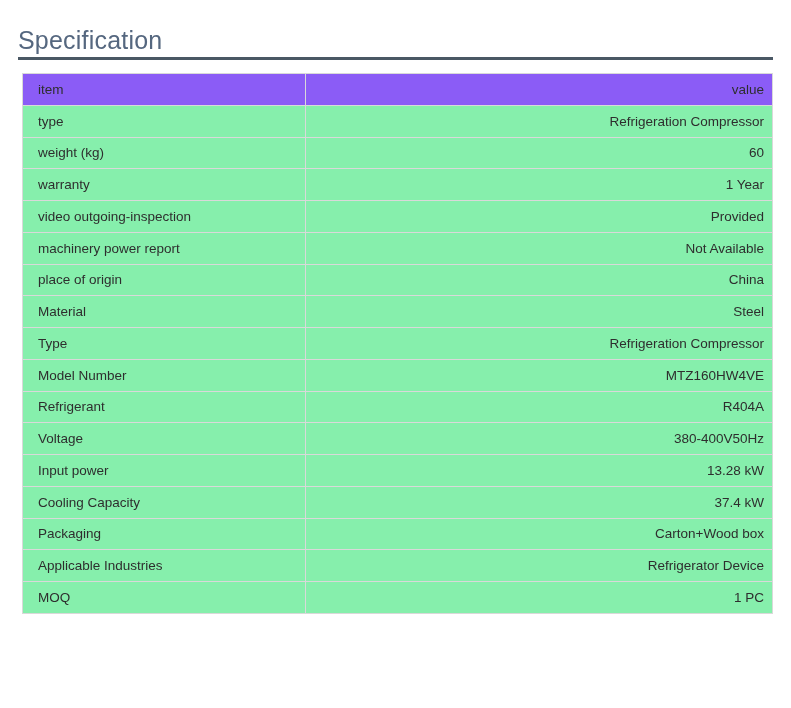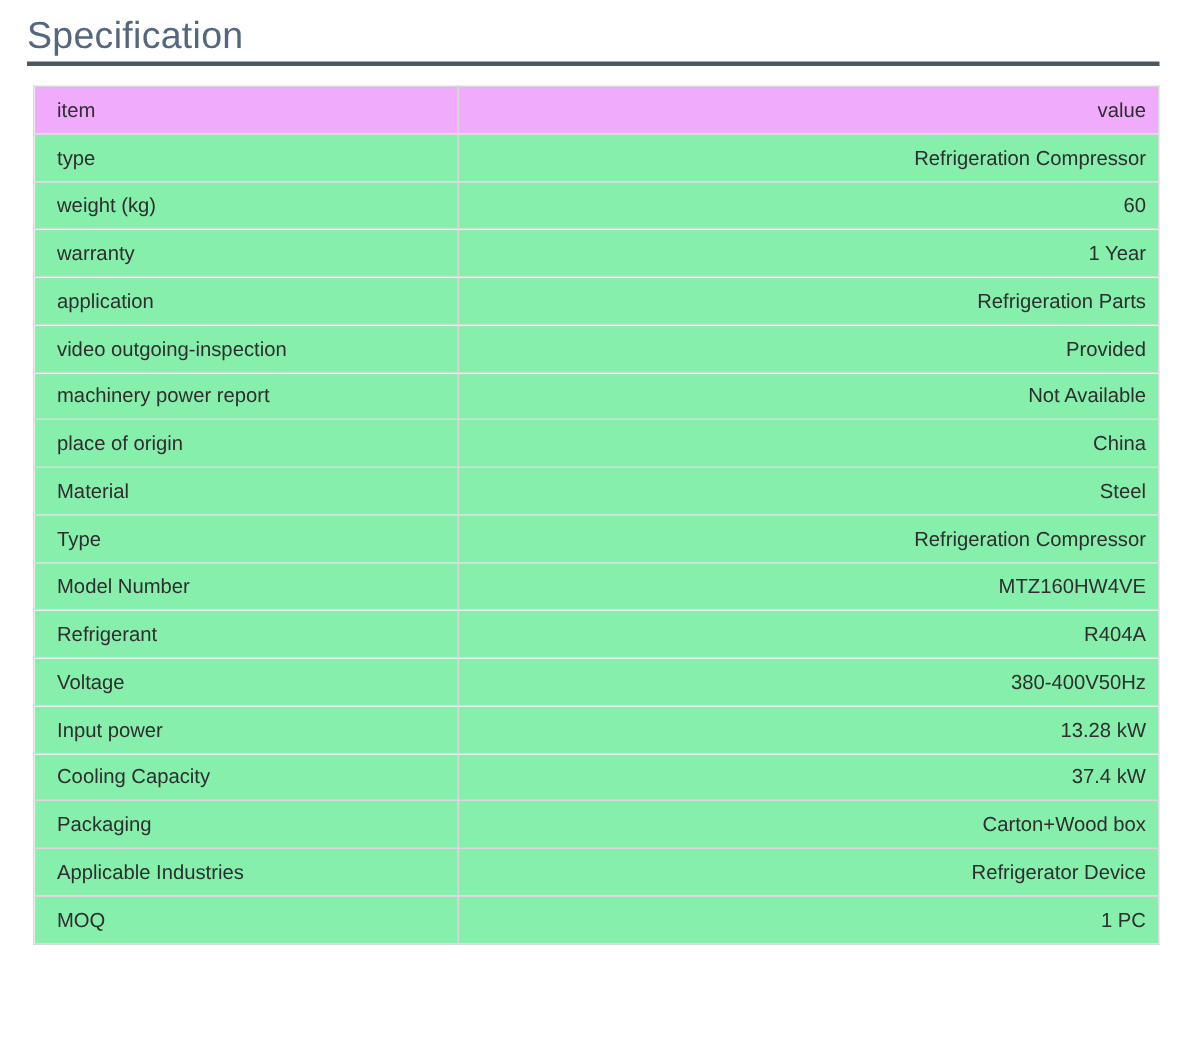"Specification" .section-title { padding: 8px 18px 0 18px -> 24px 18px 0 18px }
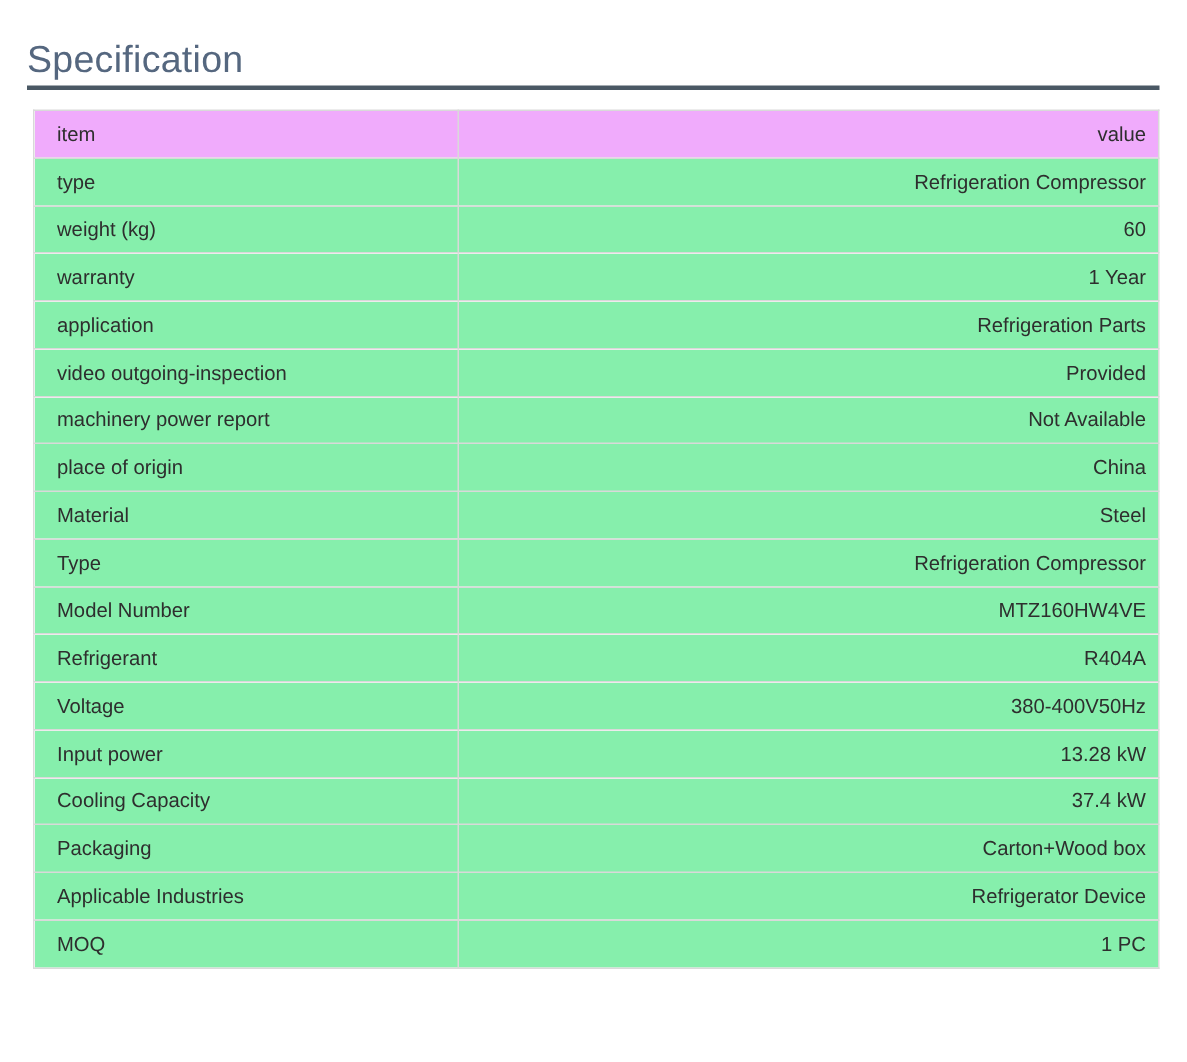"item" .spec-table thead th { background: #f0abfc -> #8b5cf6 }
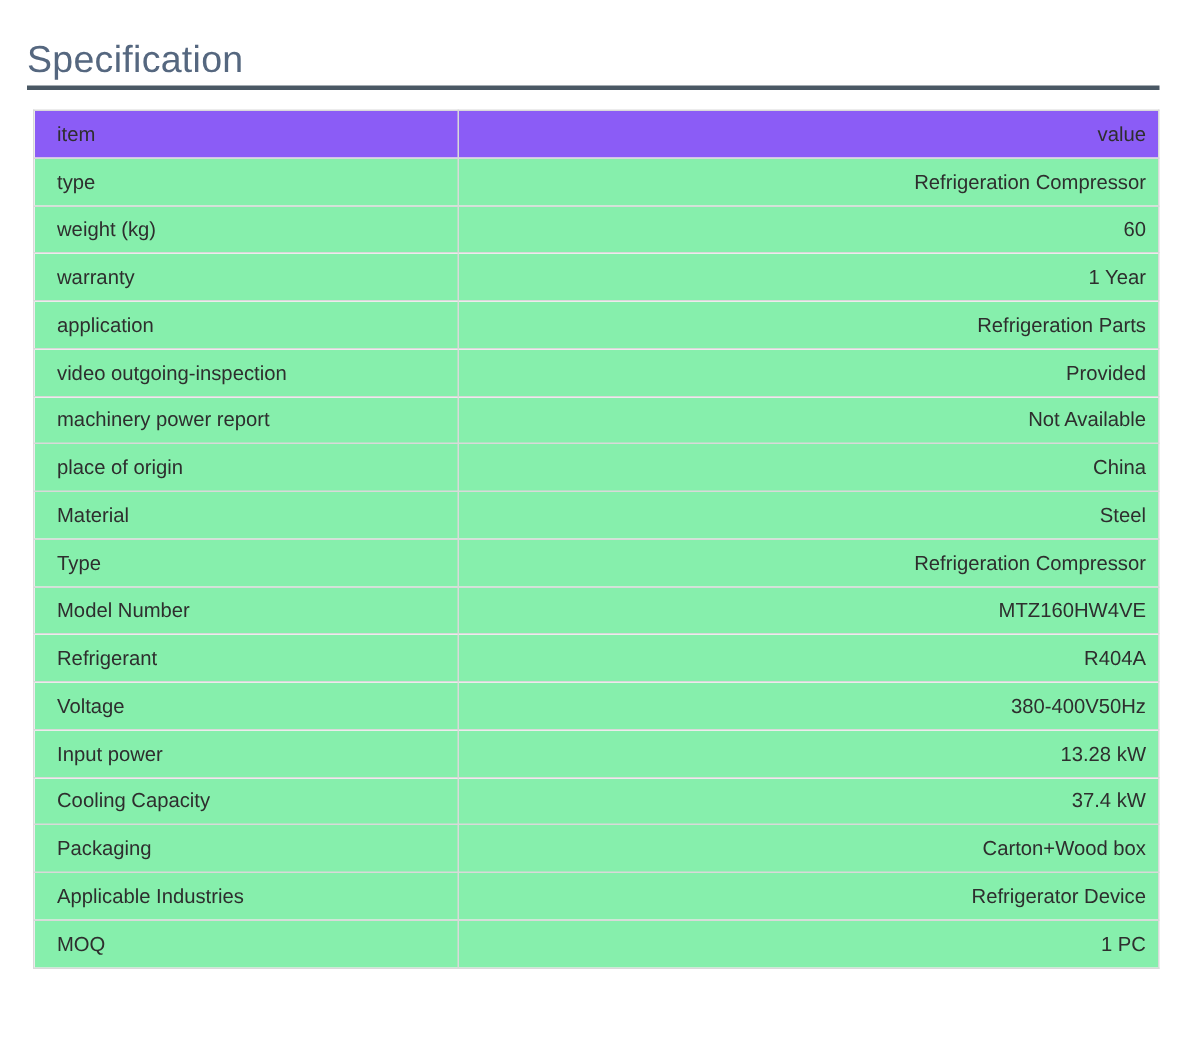"application" tr { html: <tr> <td>application</td> <td>Refrigeration Parts</td> </tr> -> none }
